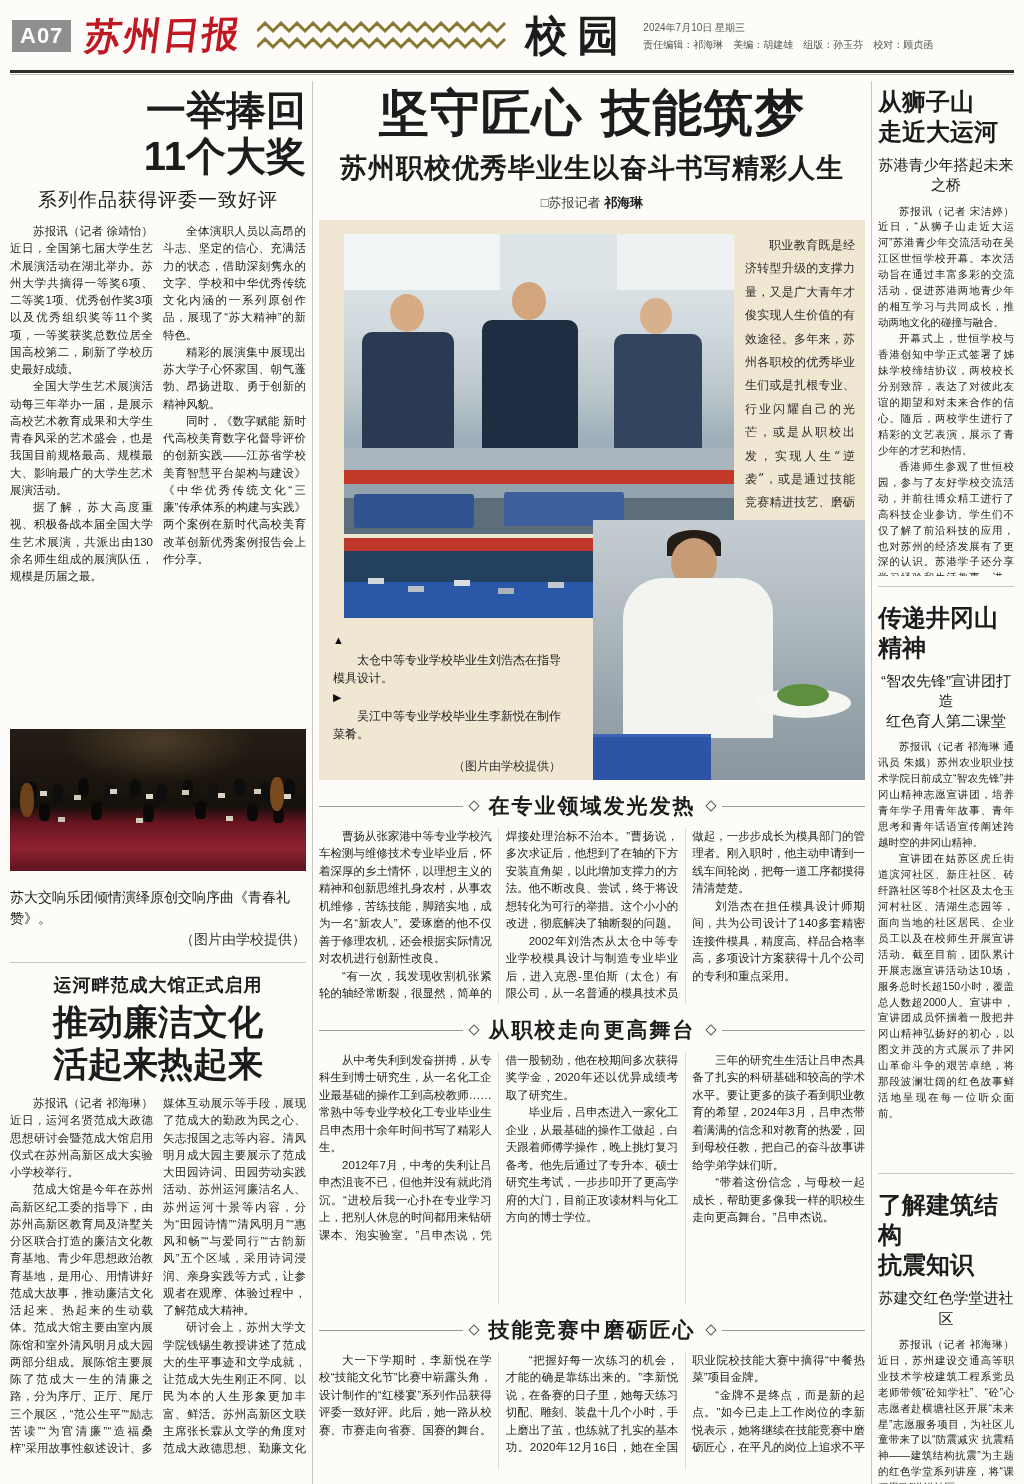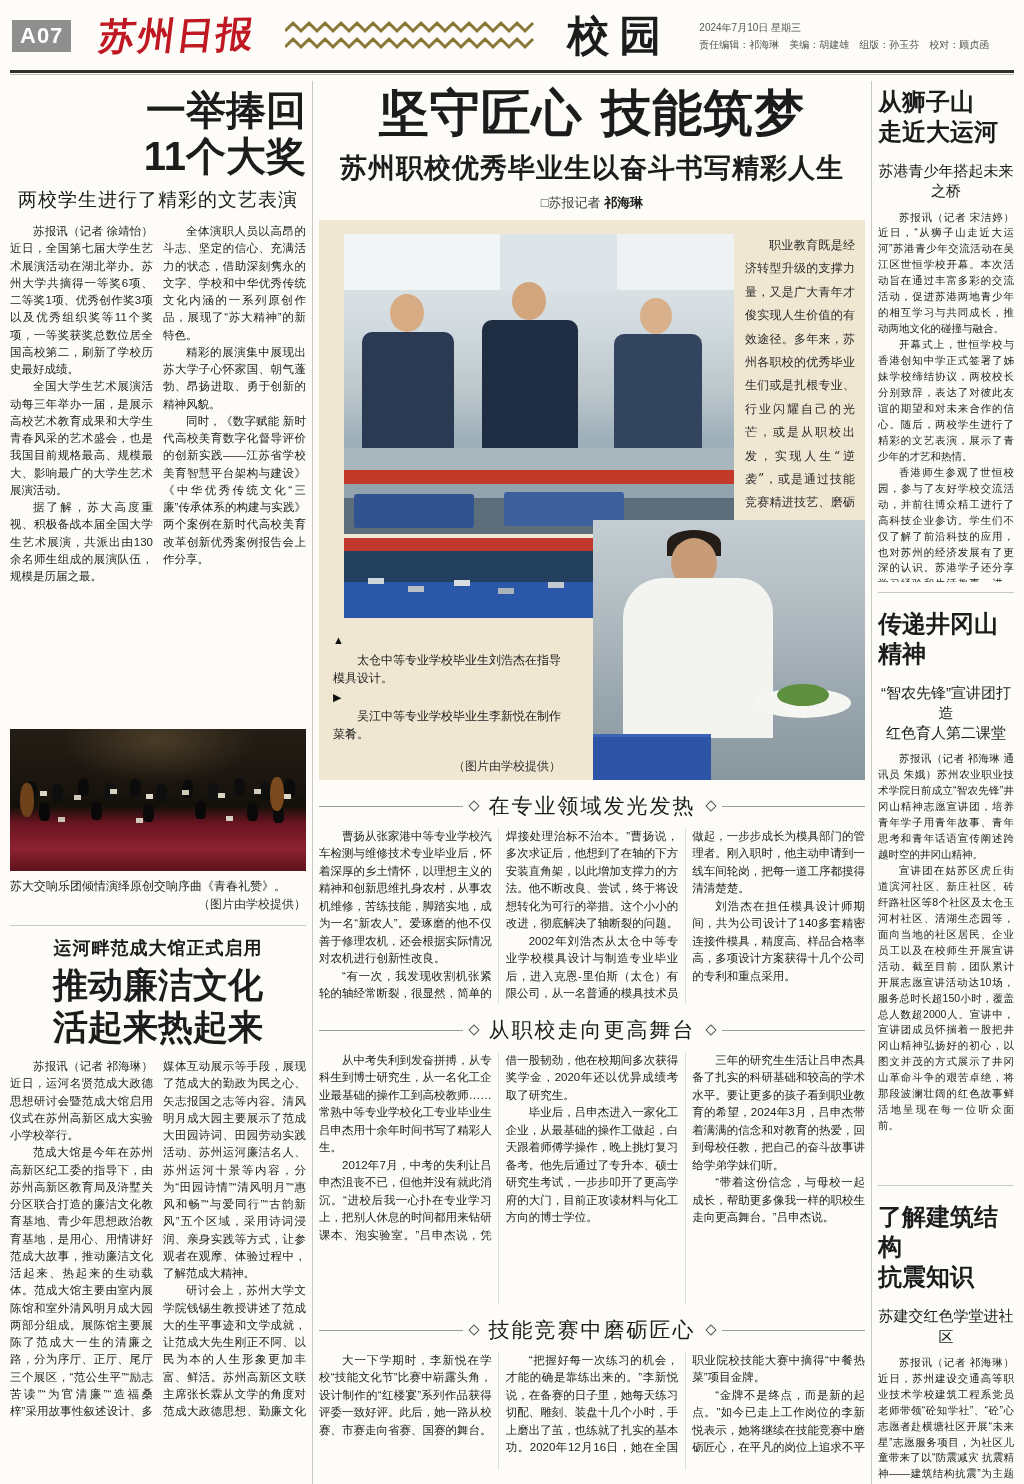"A07" .hdr { gap: 28px -> 14px }
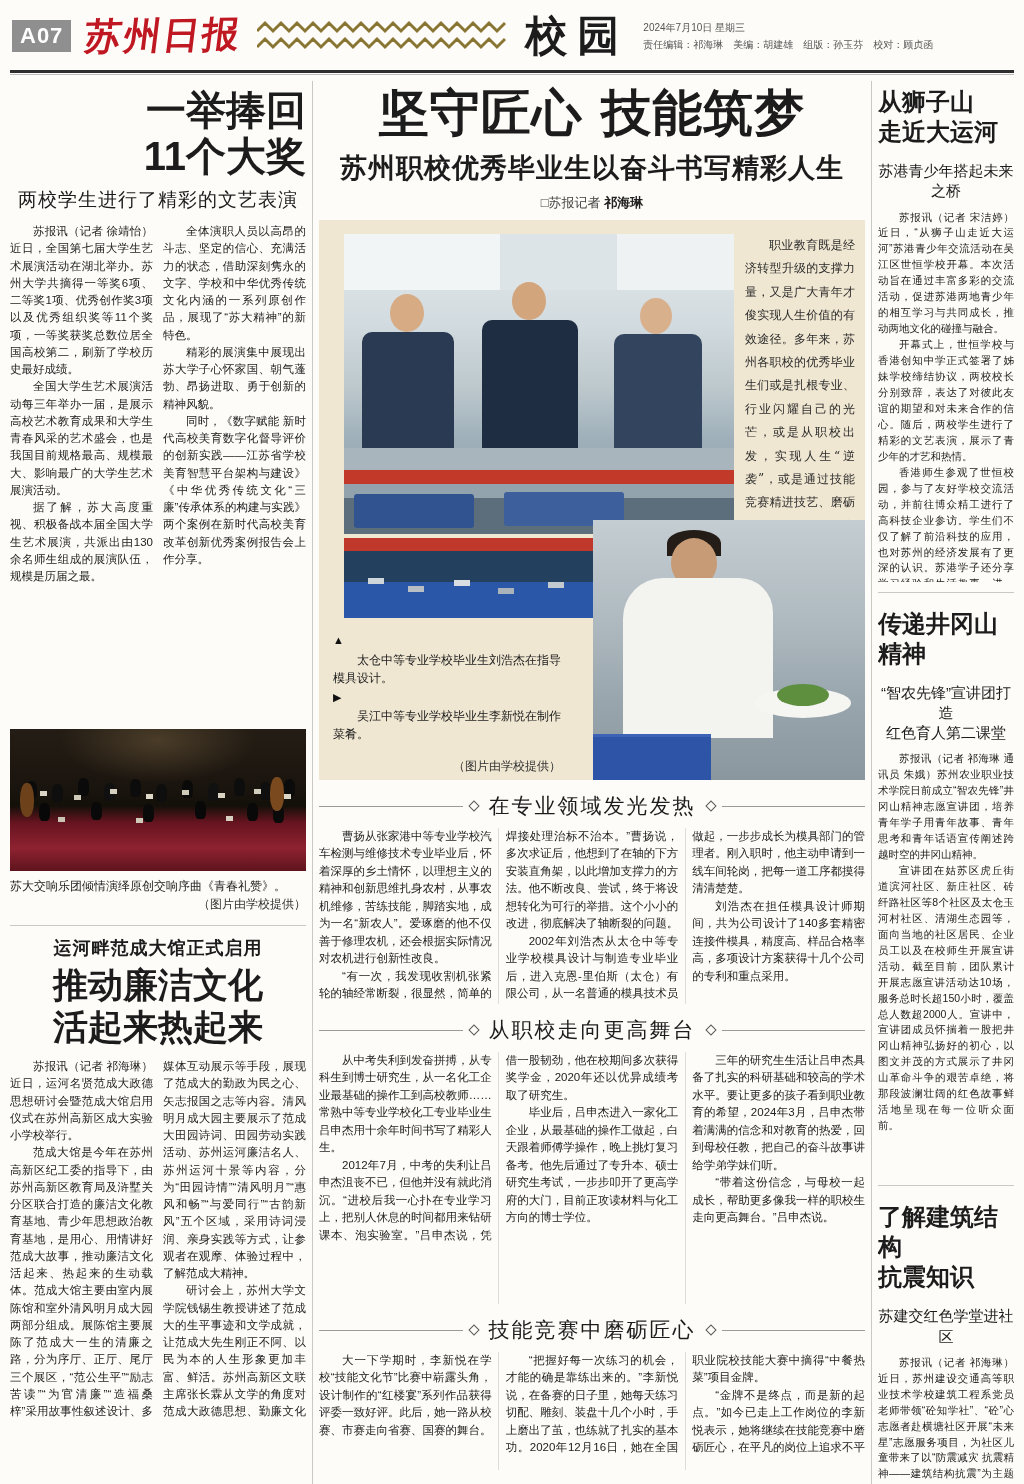"苏港青少年搭起未来之桥" .r-sub { margin: 14px 0 8px -> 8px 0 8px }
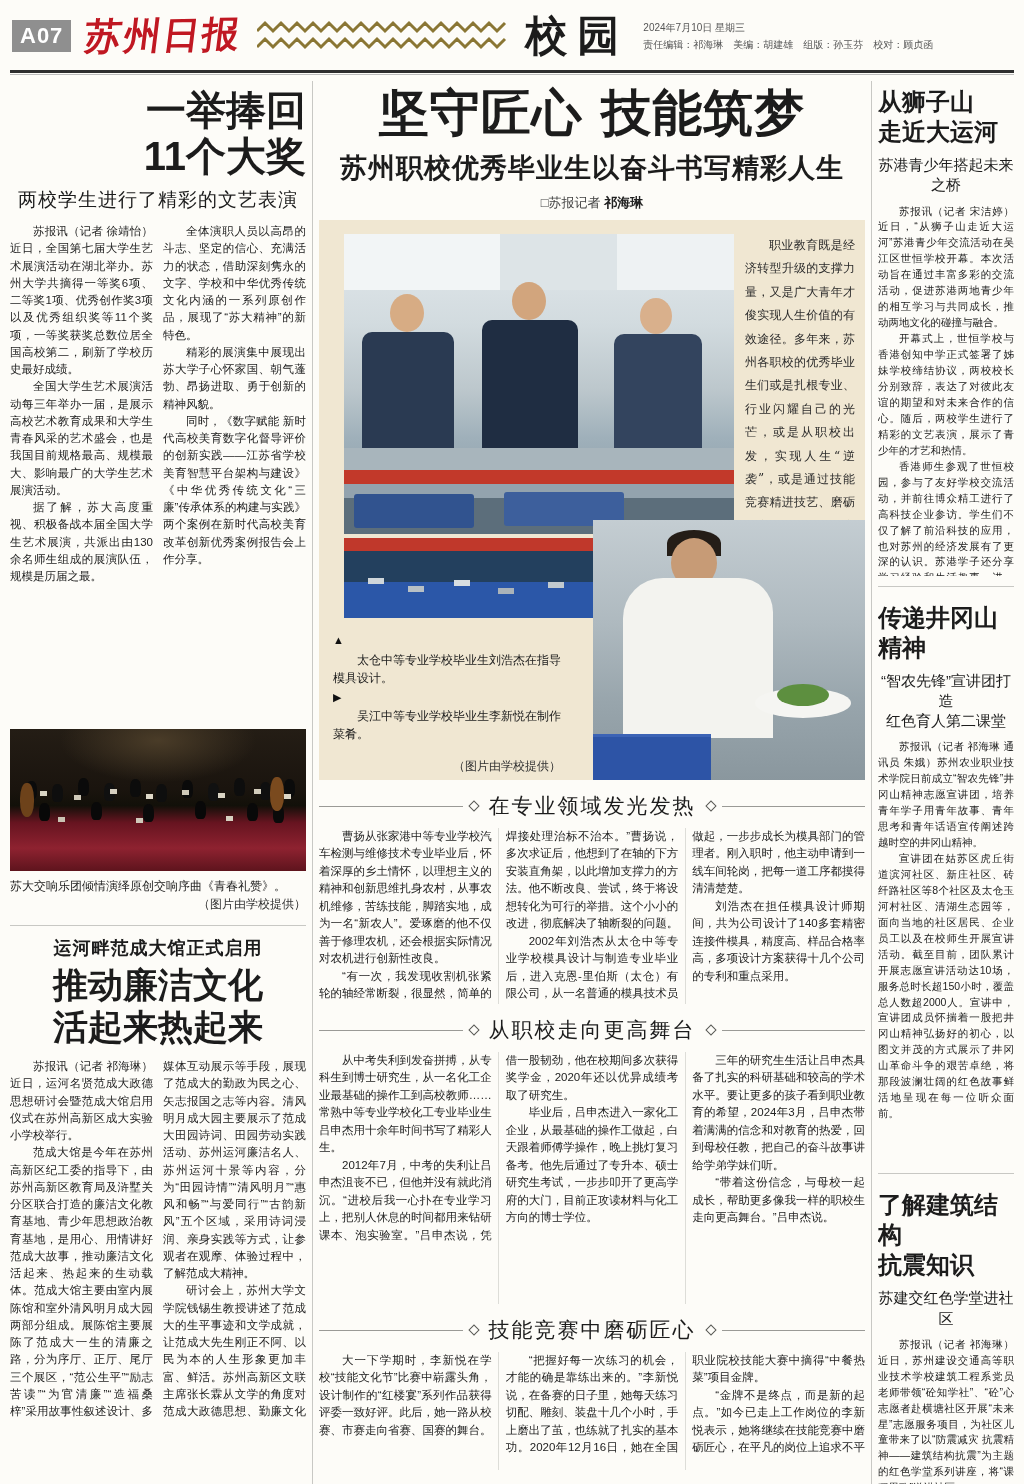"两校学生进行了精彩的文艺表演" div.l-sub { text: 两校学生进行了精彩的文艺表演 -> 系列作品获得评委一致好评 }
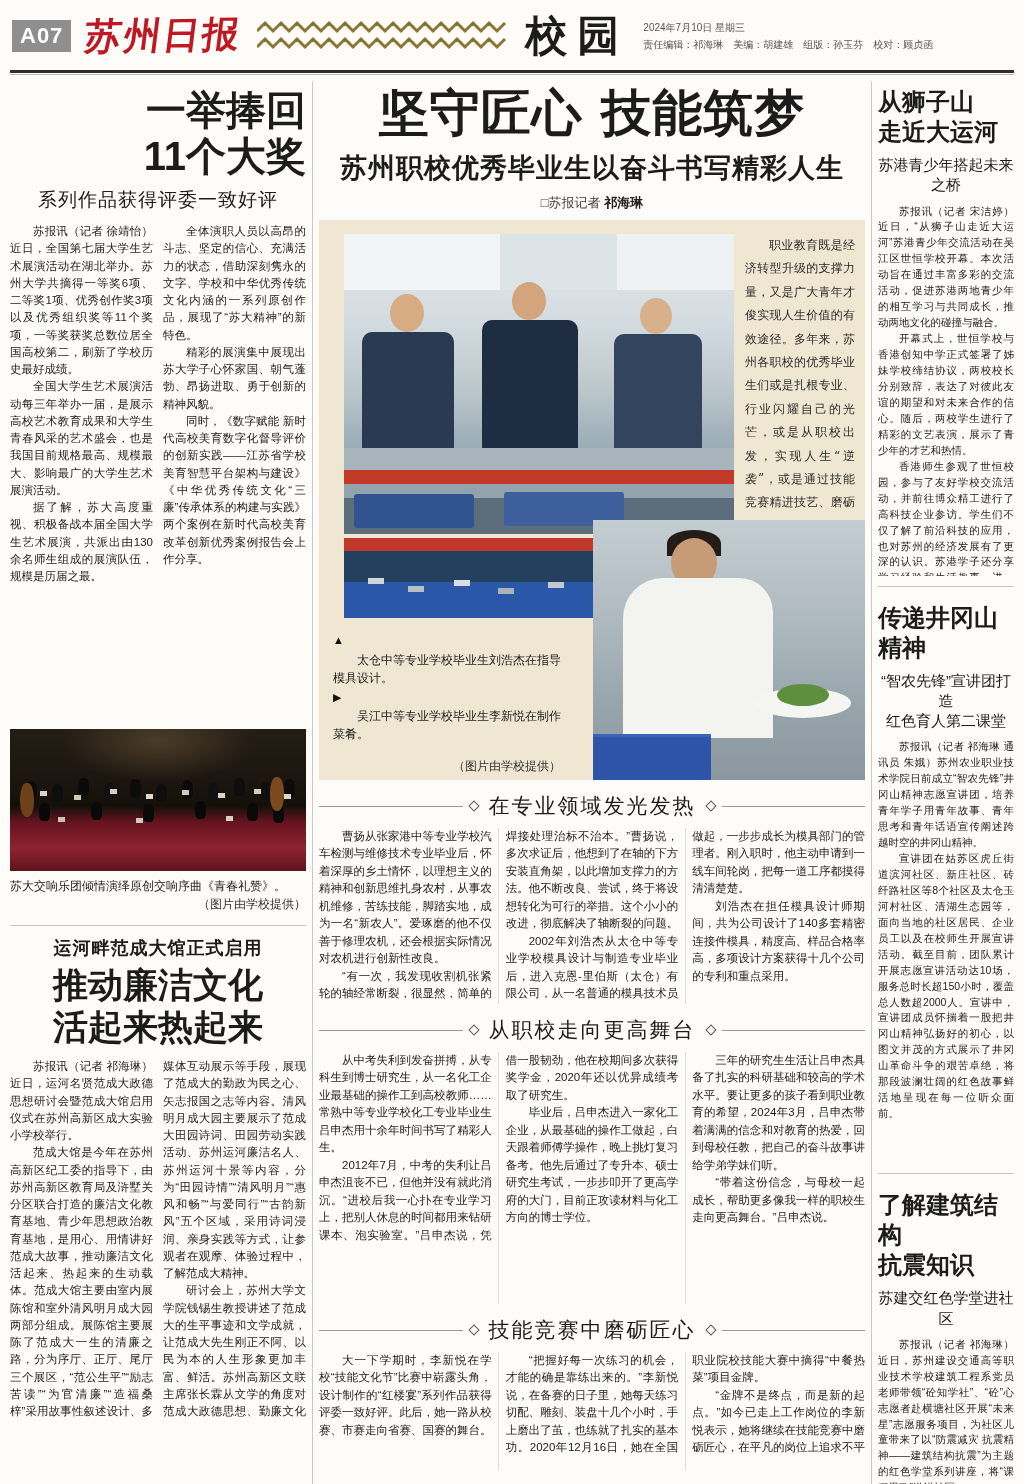"在专业领域发光发热" .sec-head b { font-weight: 400 -> 700 }
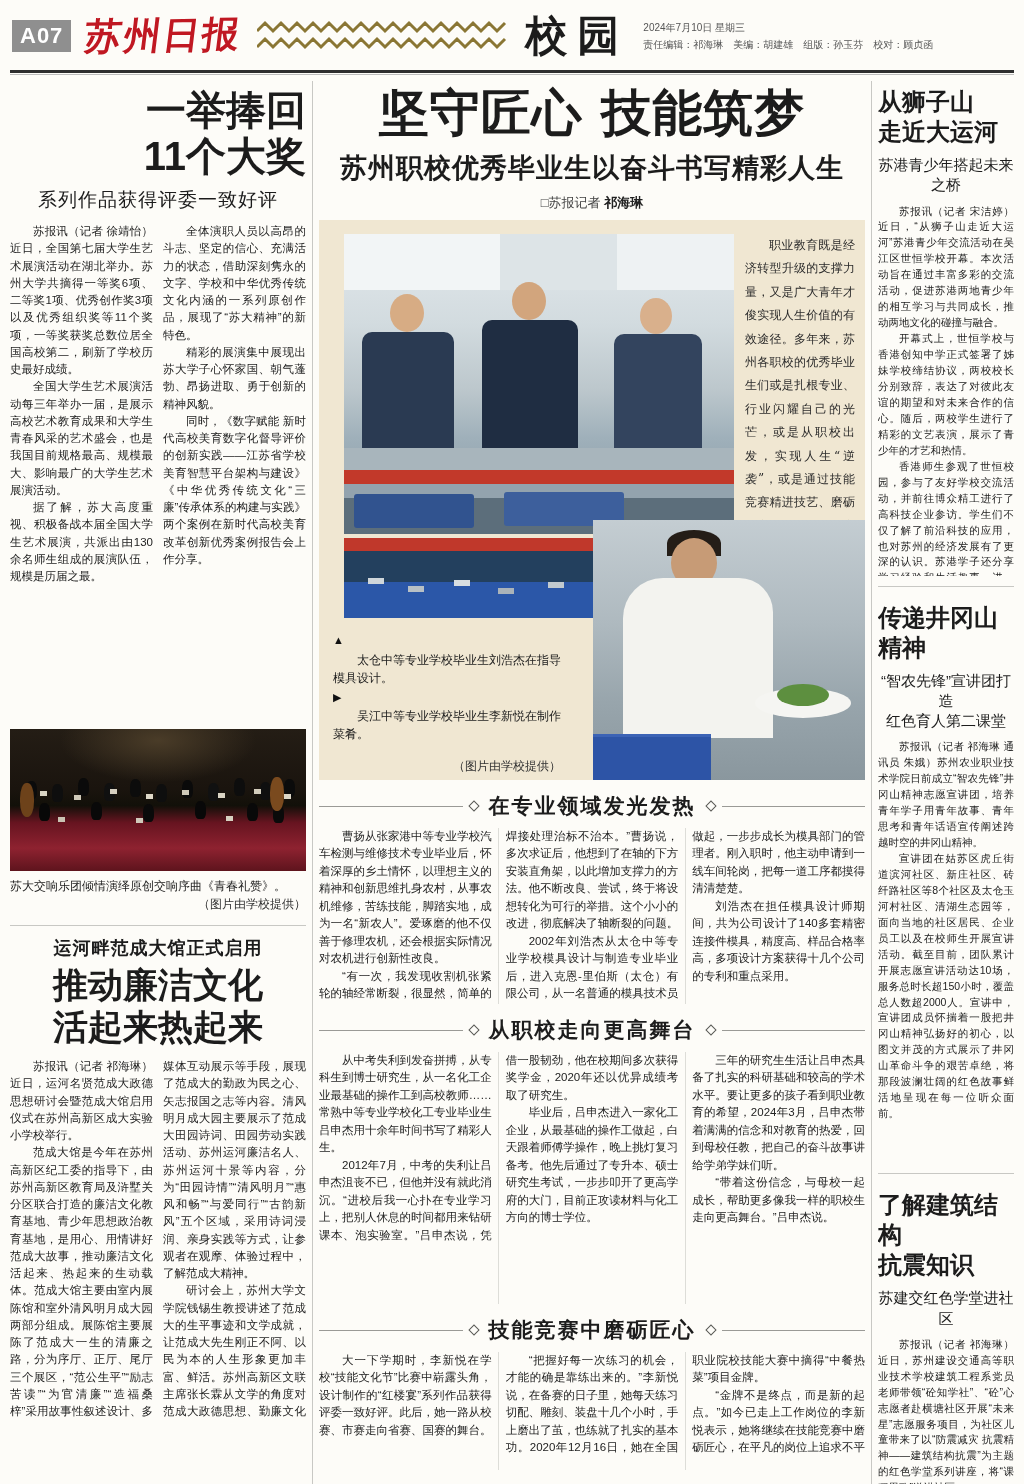"苏大交响乐团倾情演绎原创交响序曲《青春礼赞》。" .l-cap { font-size: 12px -> 14px; margin-top: 6px -> 16px }
